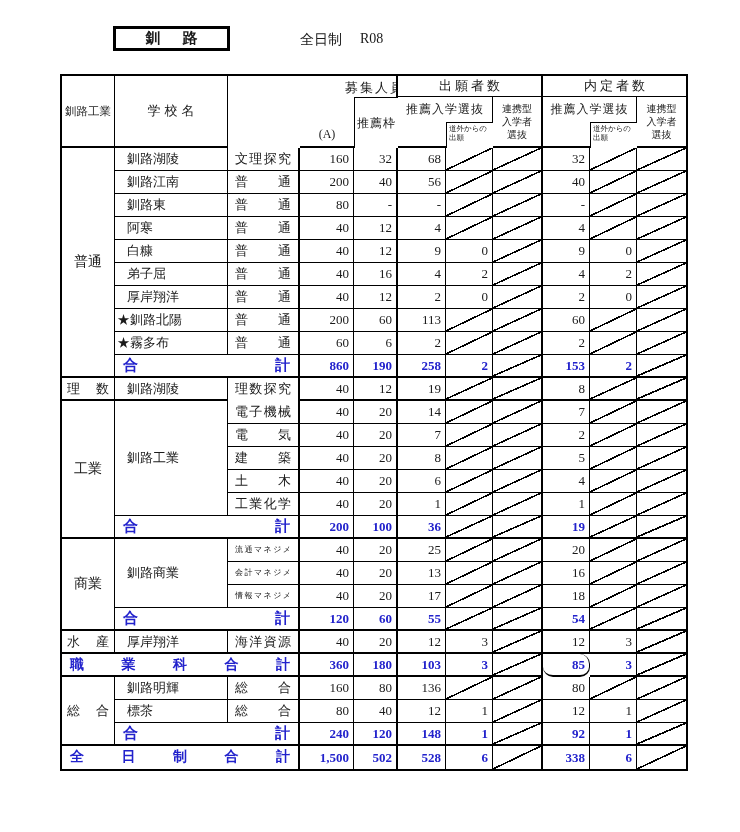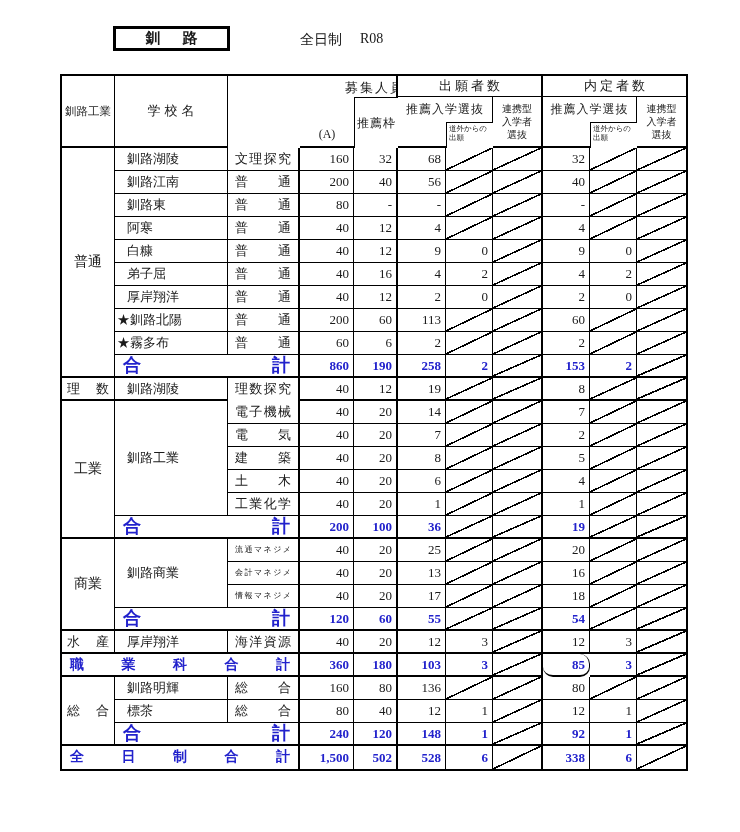"合計" .tlabel { font-size: 18px -> 15px }
